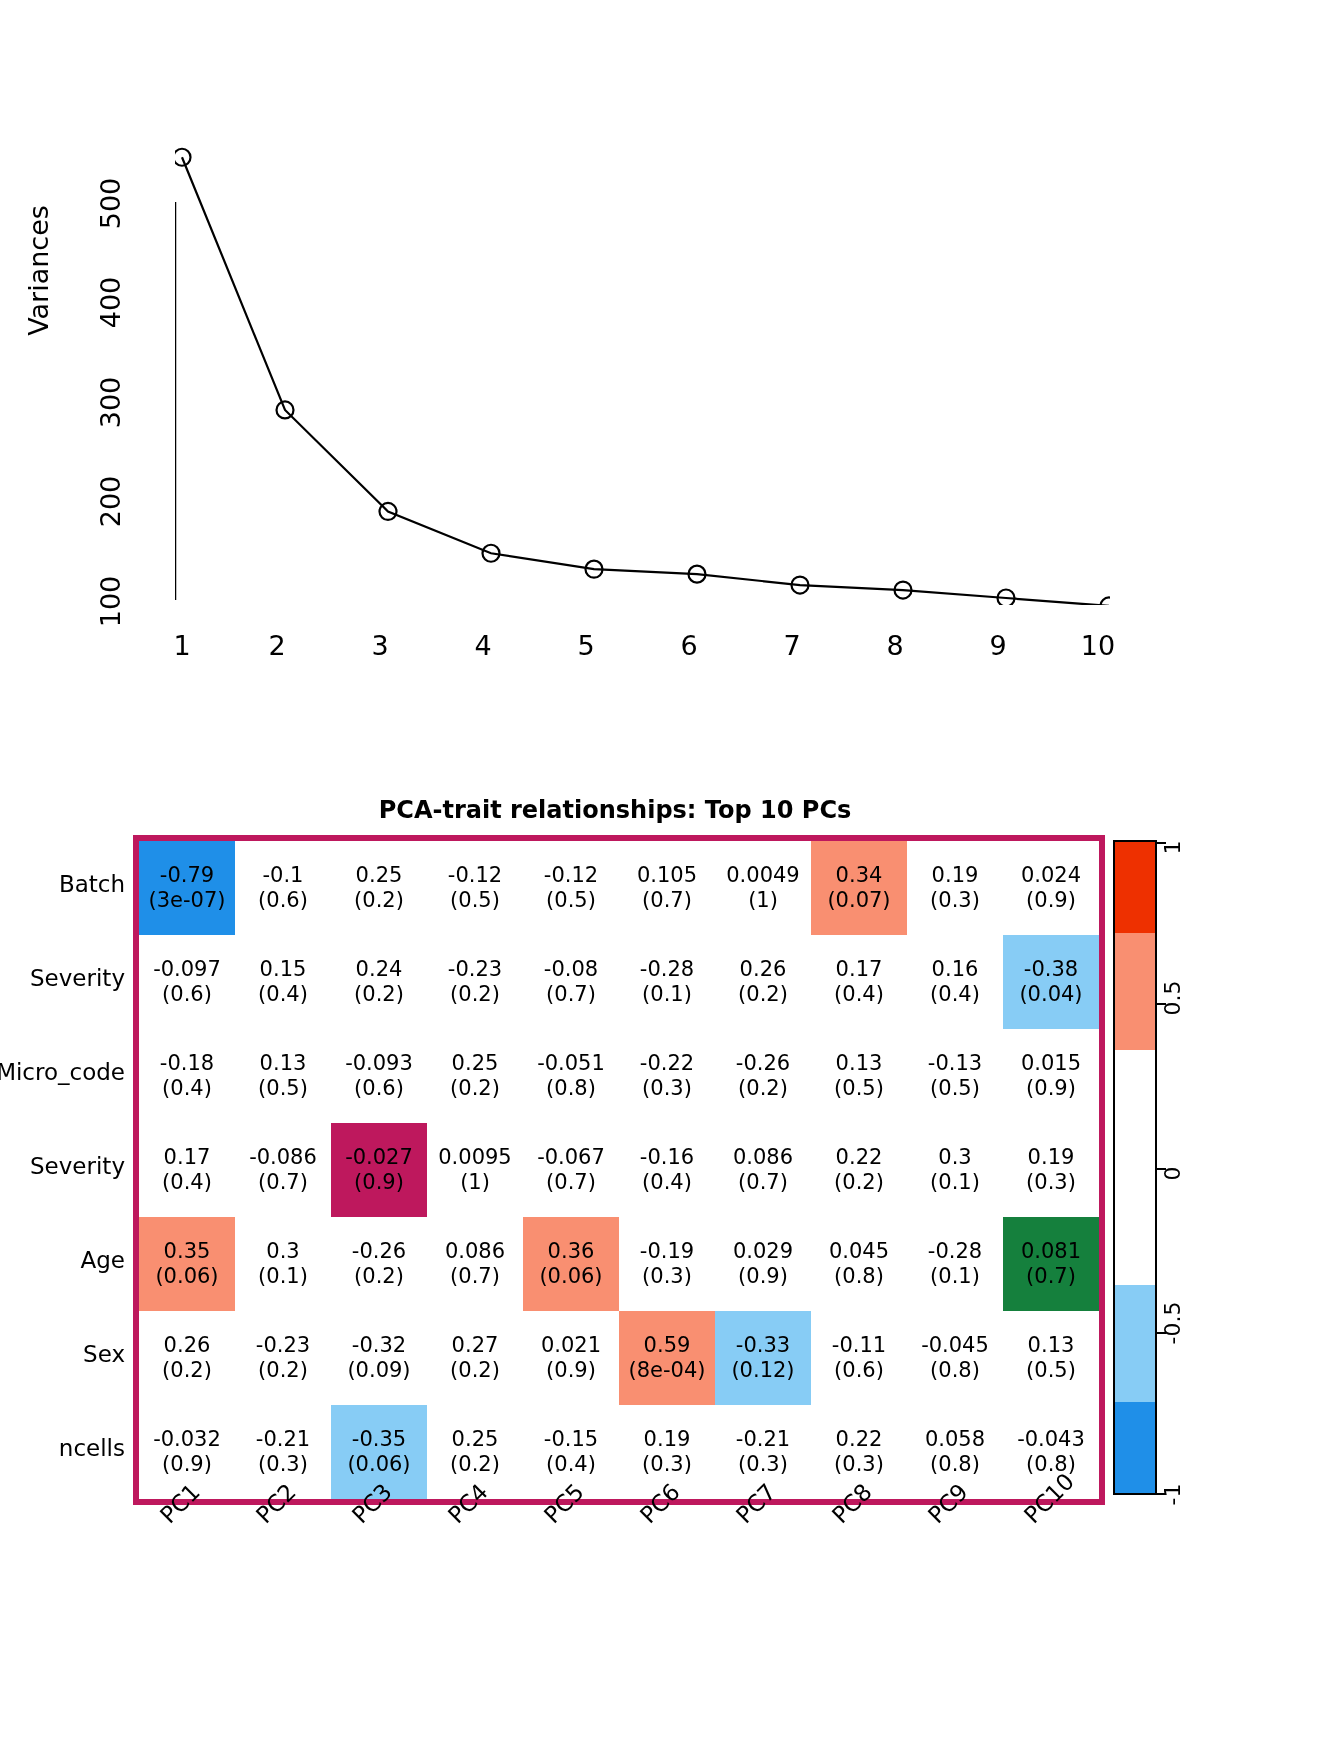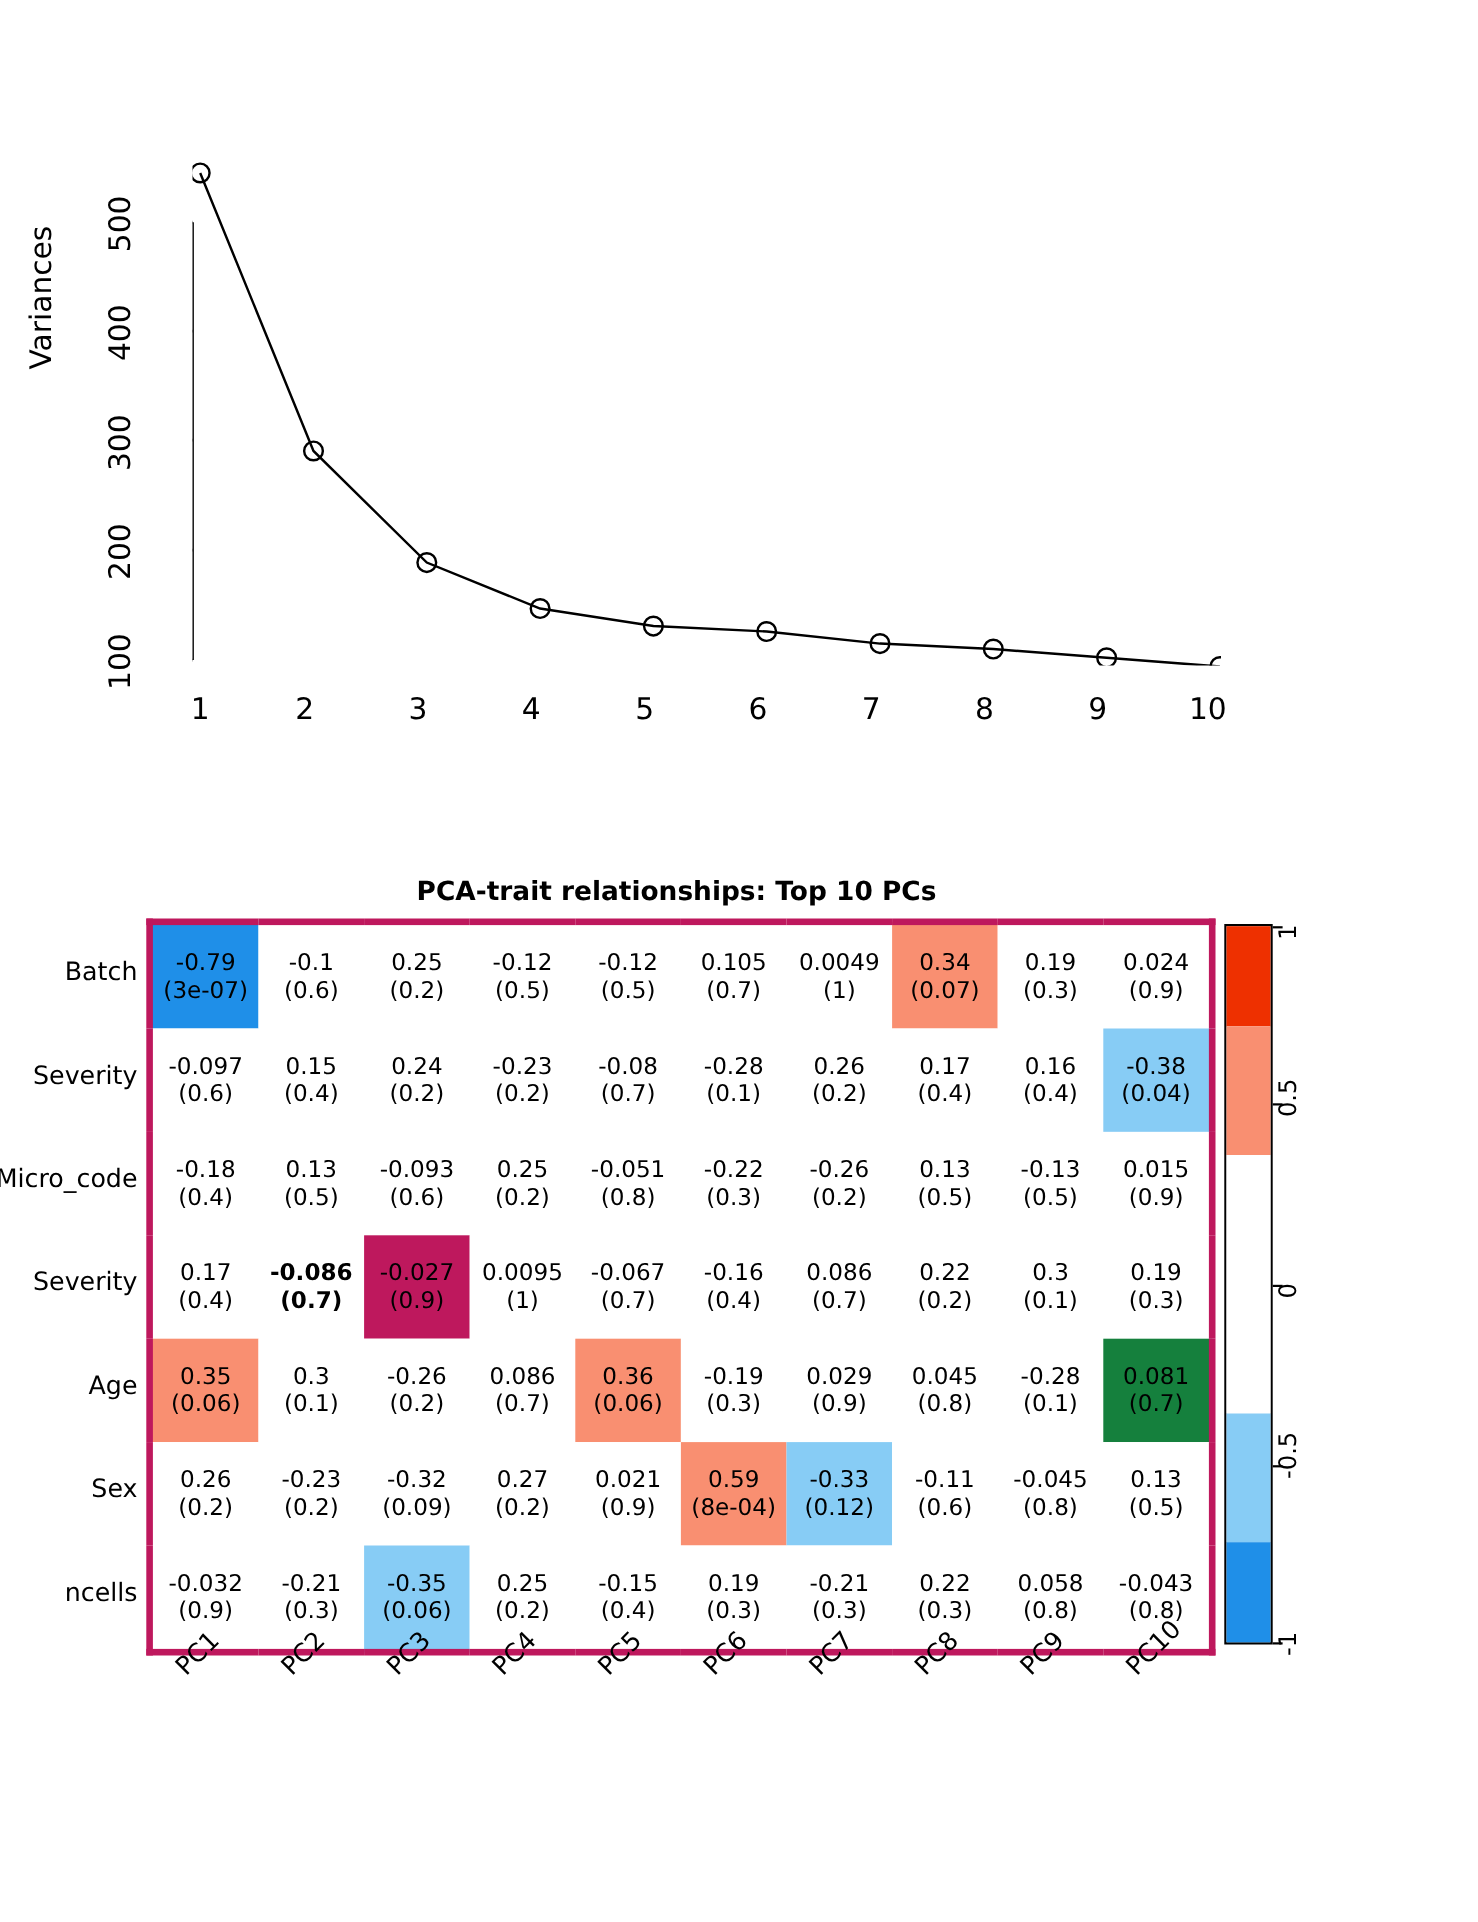"-0.086" td { font-weight: bold -> none }
